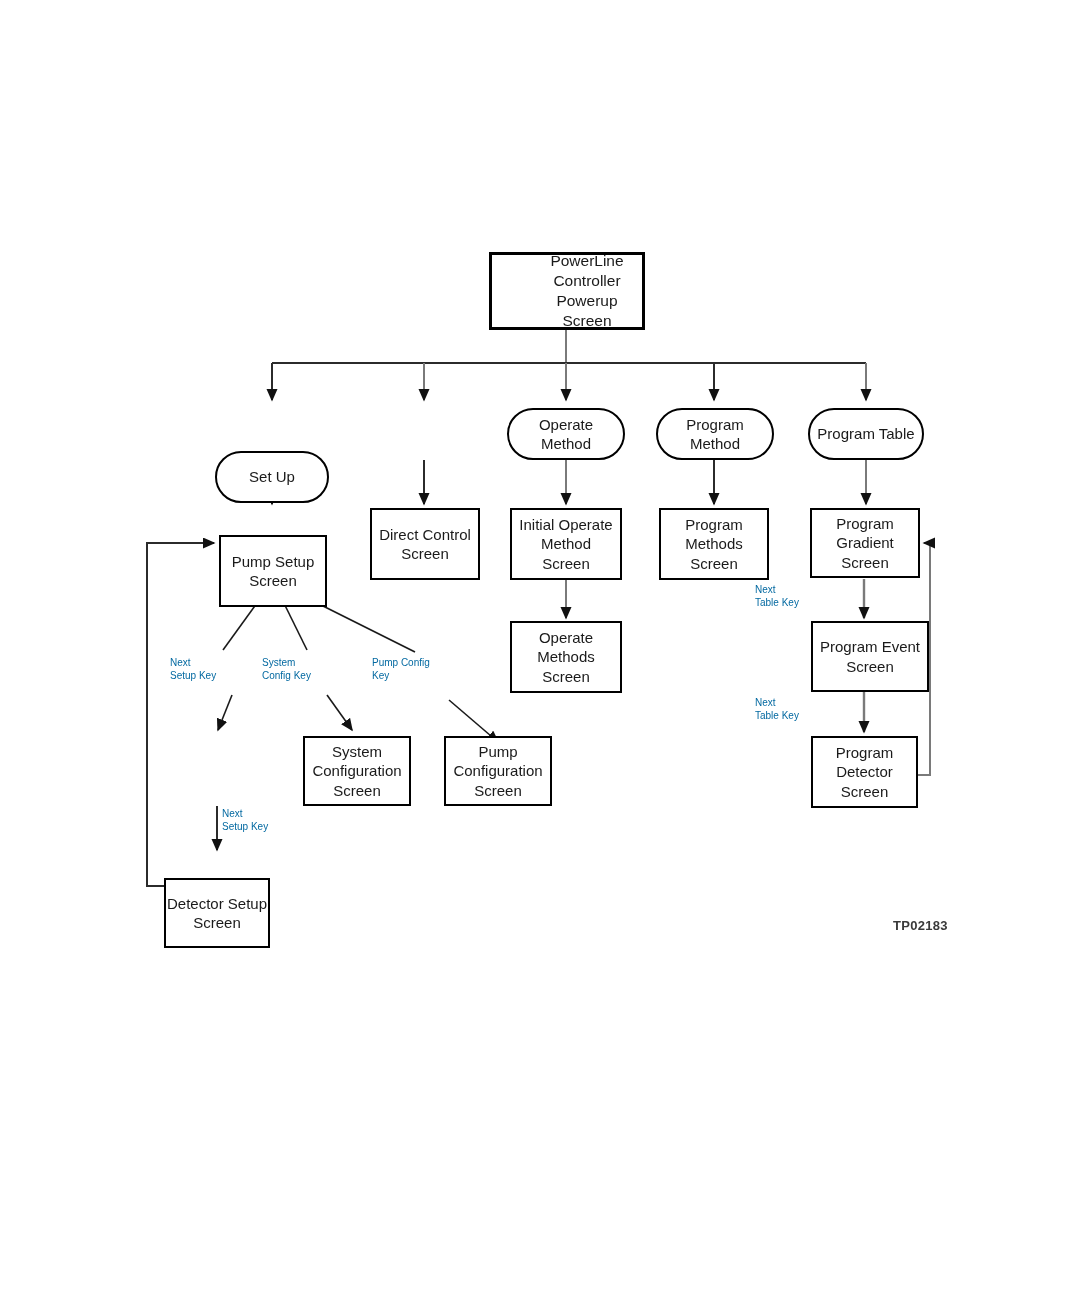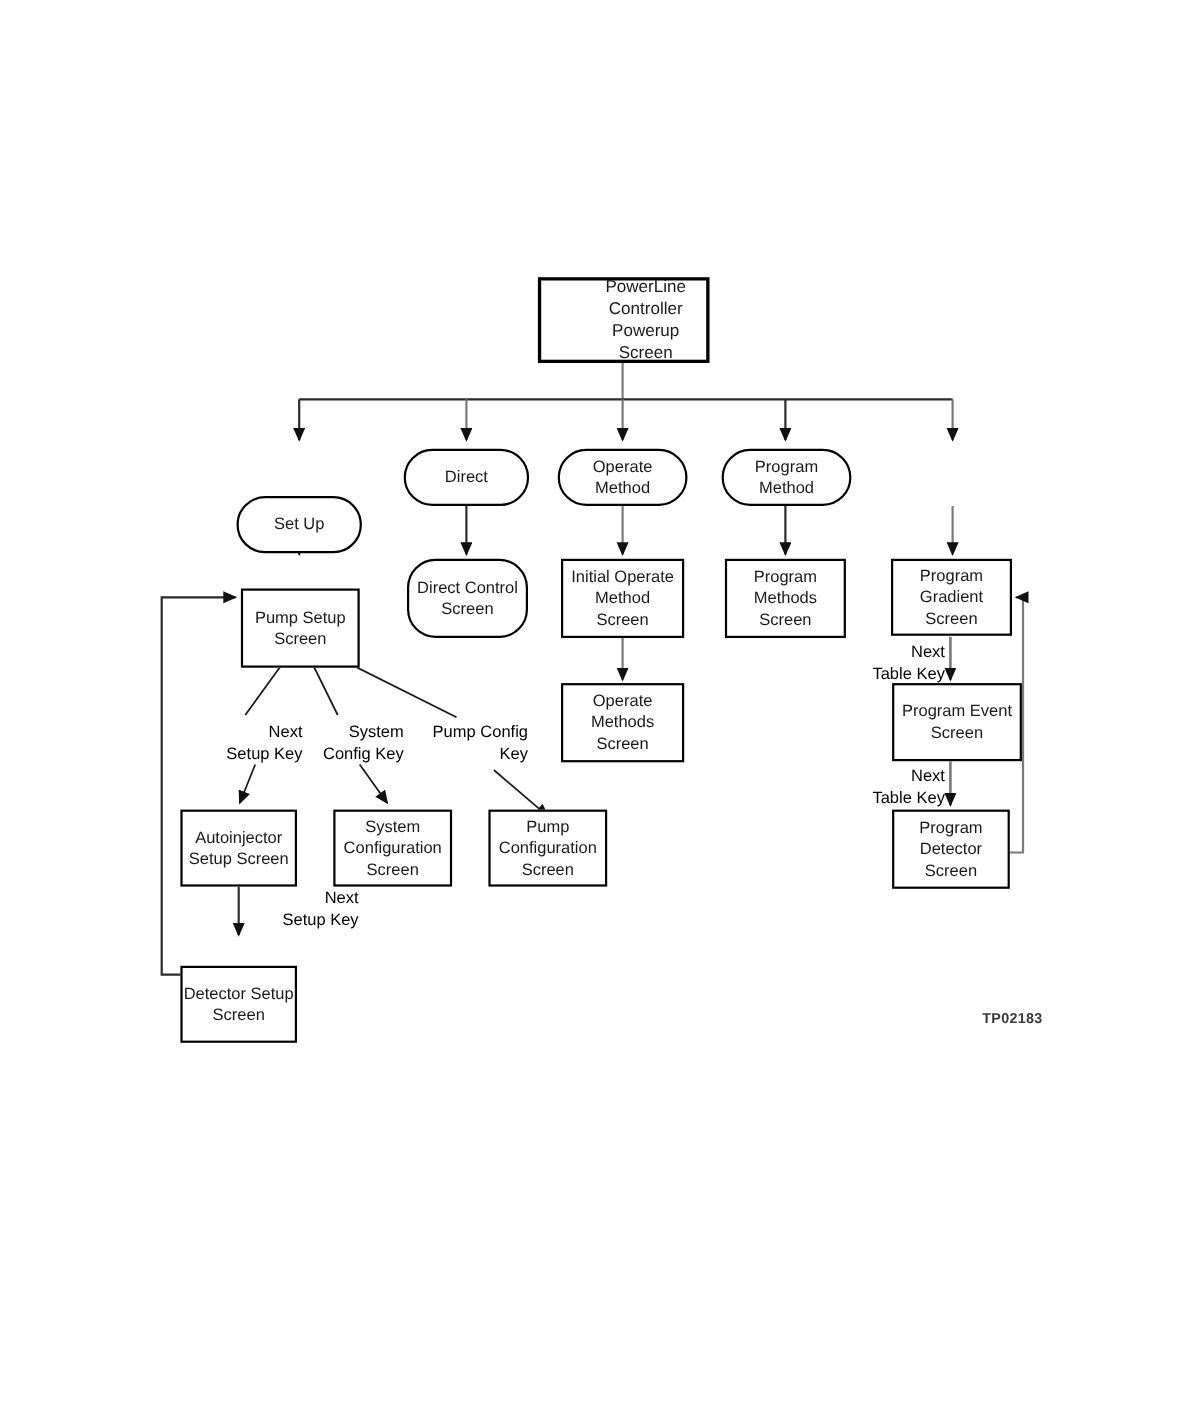"Direct" div.node { html: <div>Direct</div> -> none }
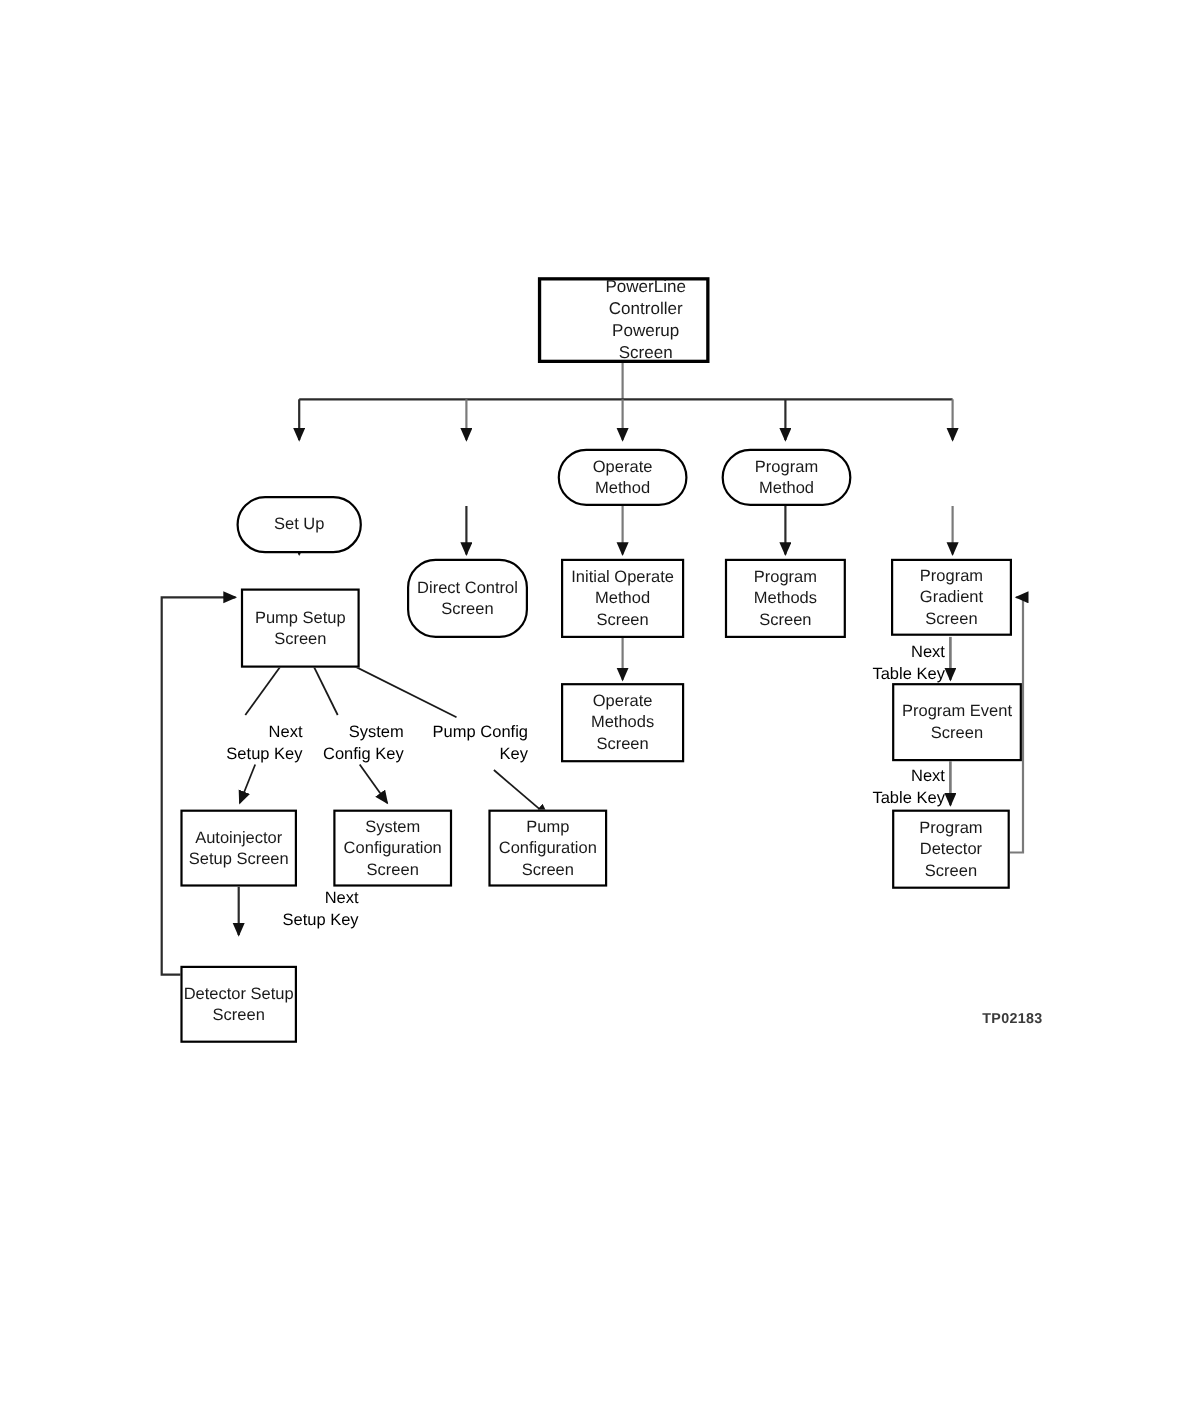"Program Table" div.node { html: none -> <div>Program Table</div> }
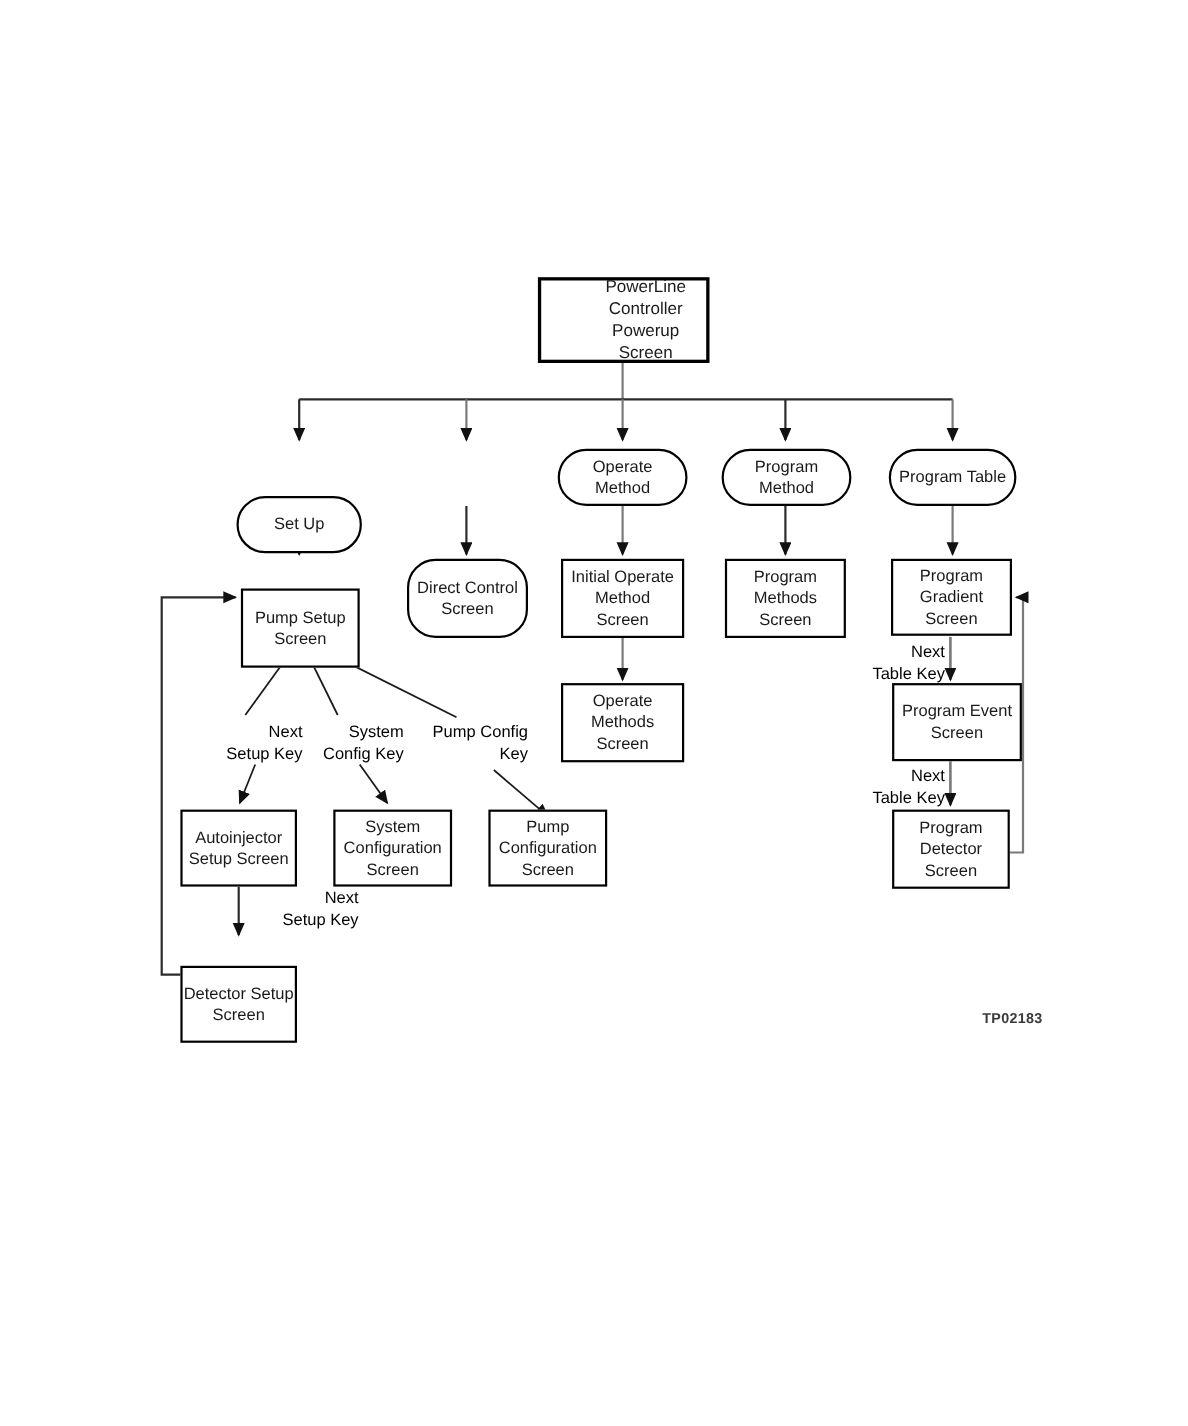"Direct Control" div.node { border-radius: 26px -> none }
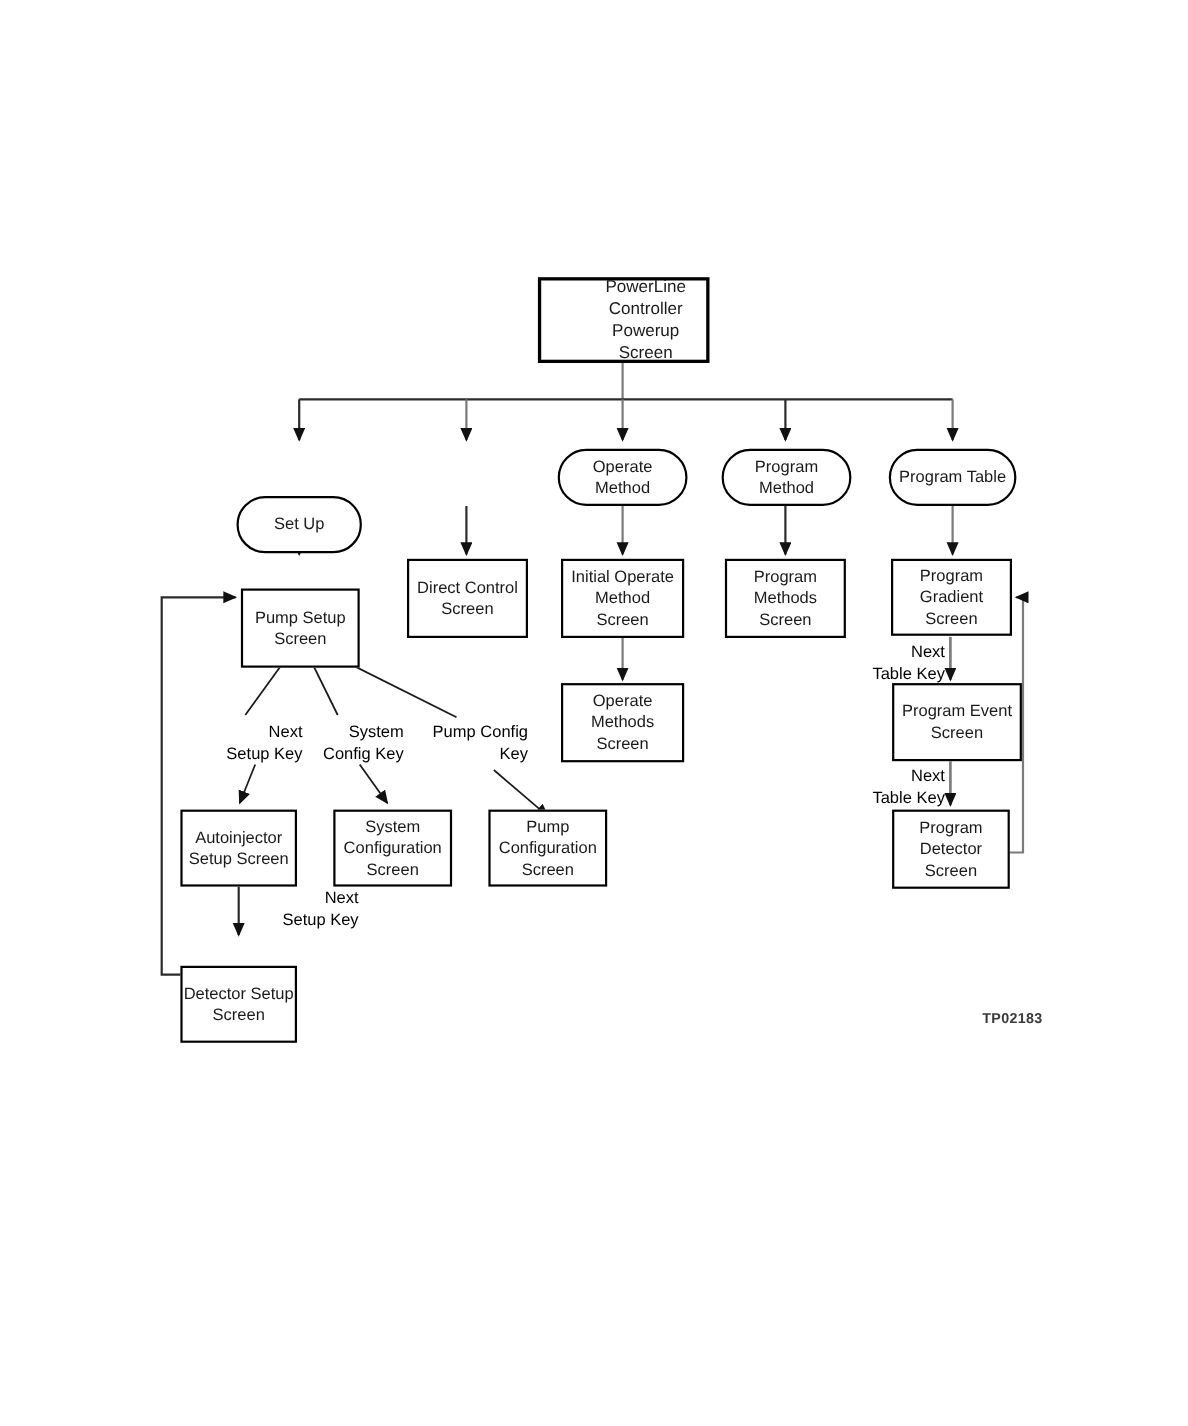"Next" .edge-label { color: #000000 -> #0369a1; font-size: 15px -> 10px; text-align: right -> left }
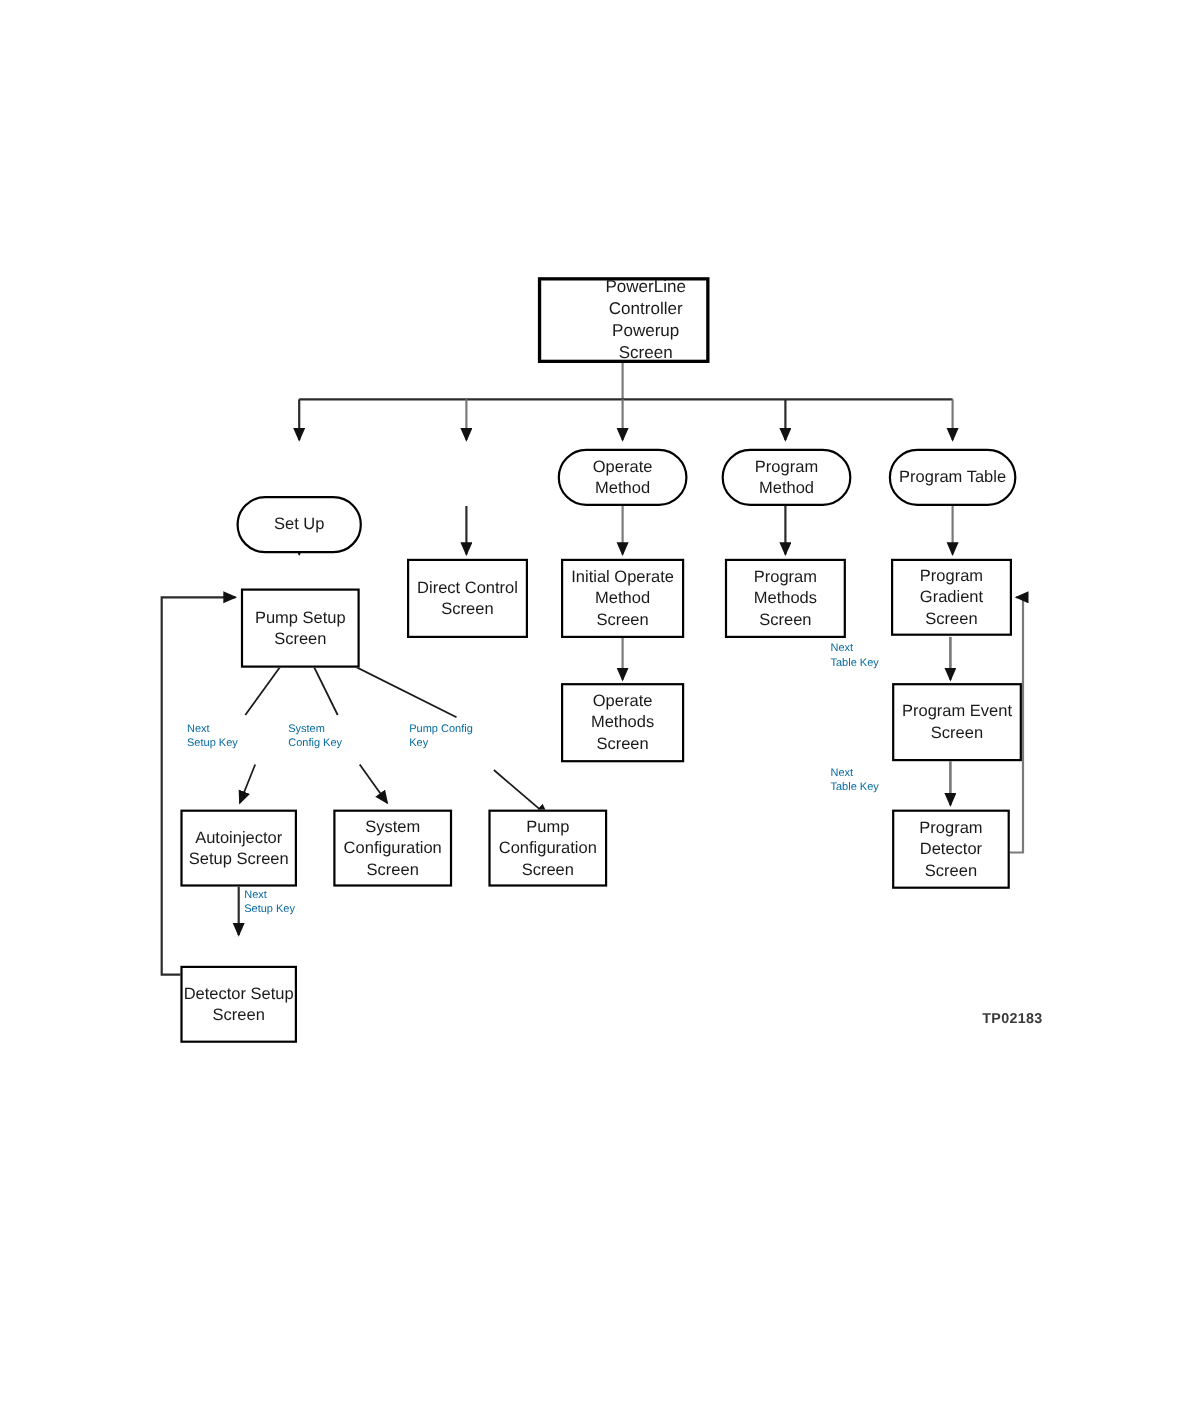"Autoinjector" div.node { html: <div>Autoinjector Setup Screen</div> -> none }
